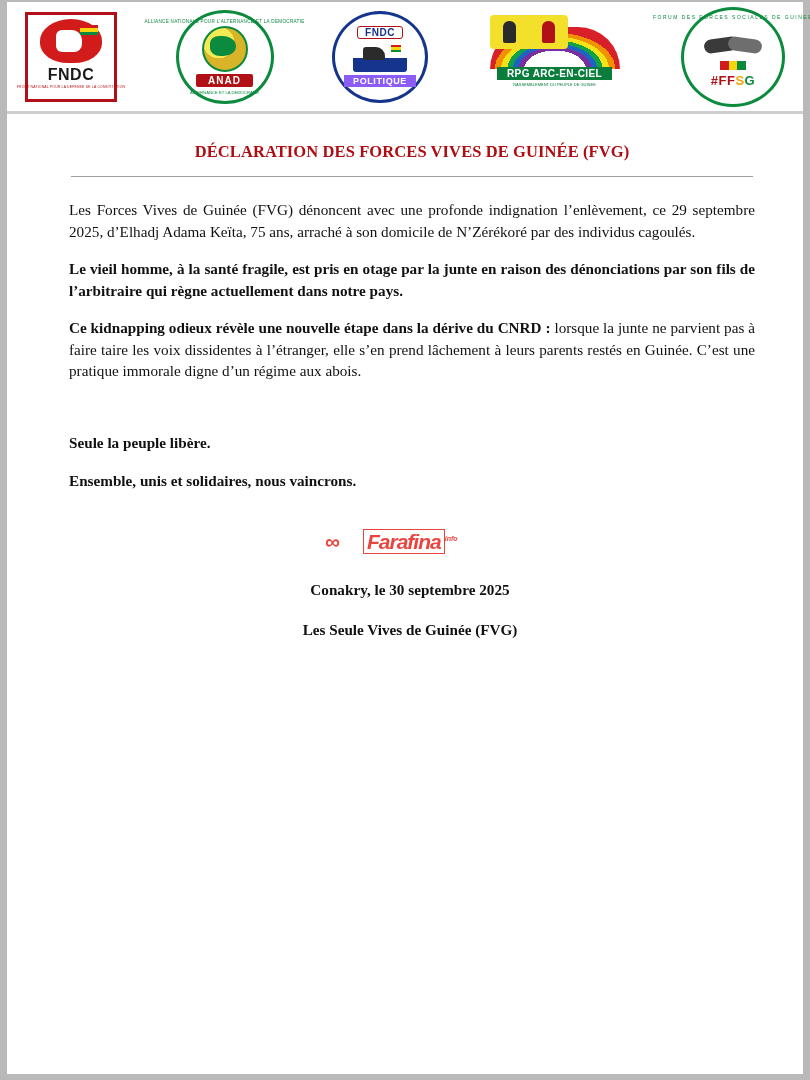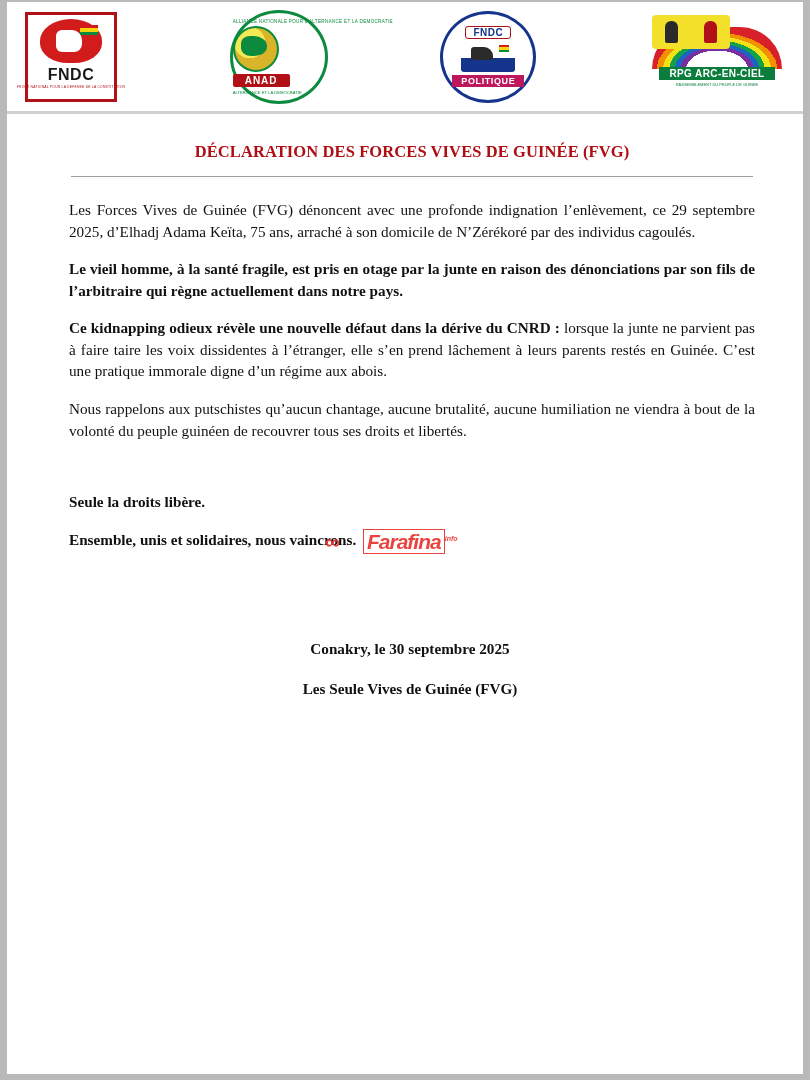"ANAD" .logo-anad { align-items: flex-start -> center }
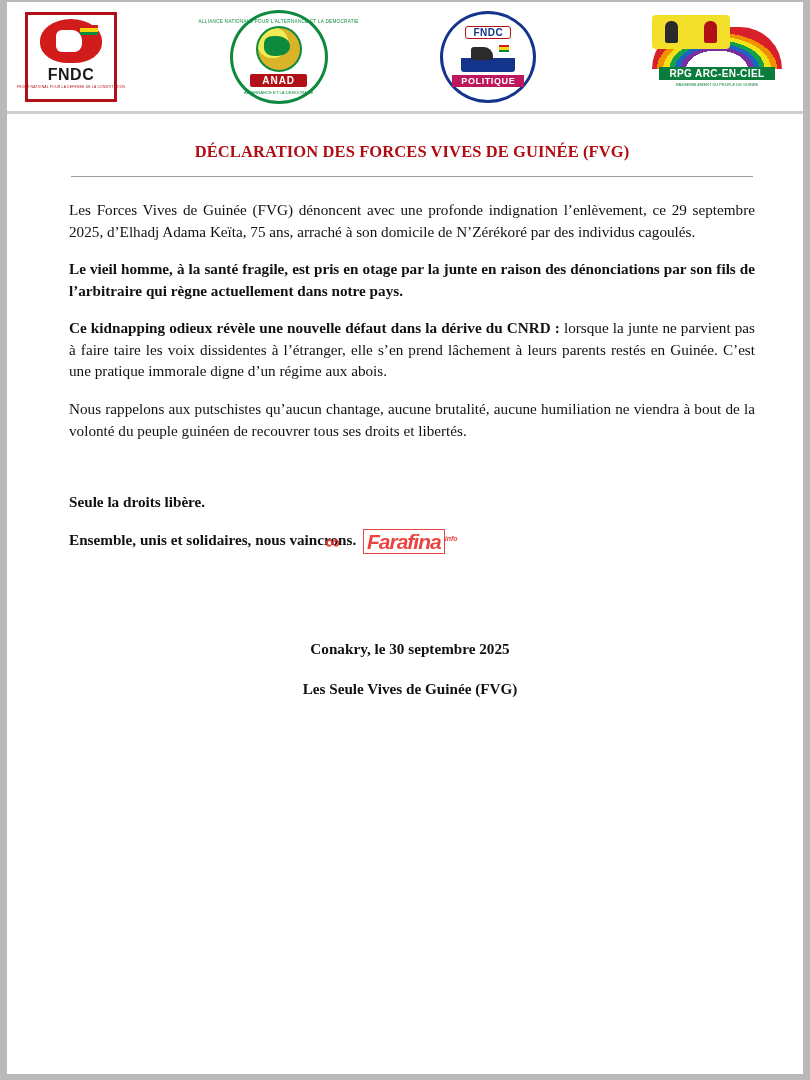"POLITIQUE" .fndcpol-band { background: #be185d -> #8b5cf6 }
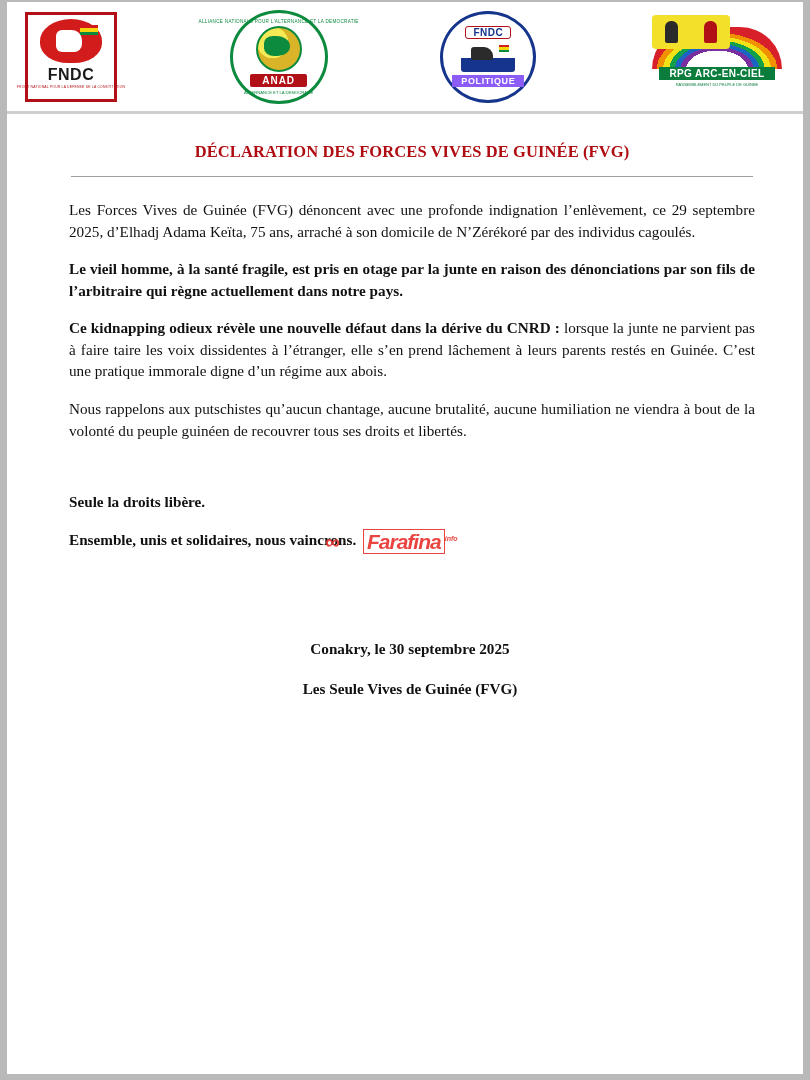"#FFSG" div.logo { html: none -> <div> <div> <div>FORUM DES FORCES SOCIALES DE GUINEE</div> <div></div> <div></div> <div> <span>#</span><span>F</span><span>F</span><span>S</span><span>G</span> </div> </div> </div> }
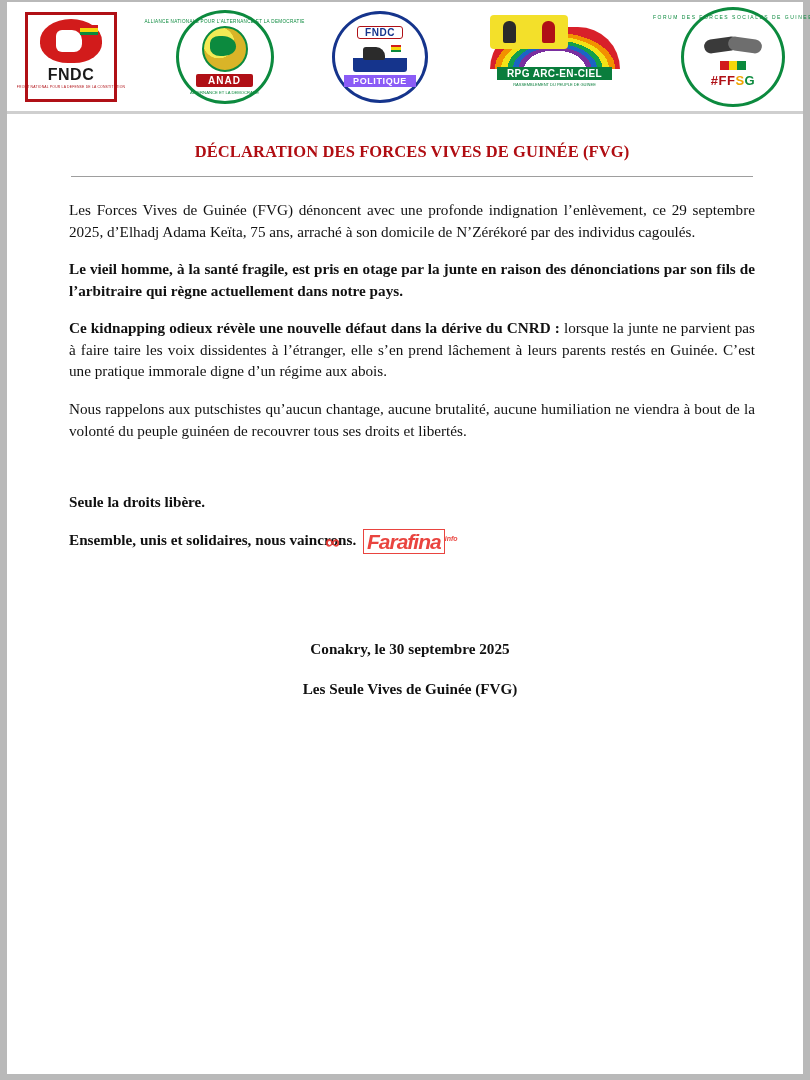"Ce kidnapping odieux révèle une" b { text: défaut -> étape }
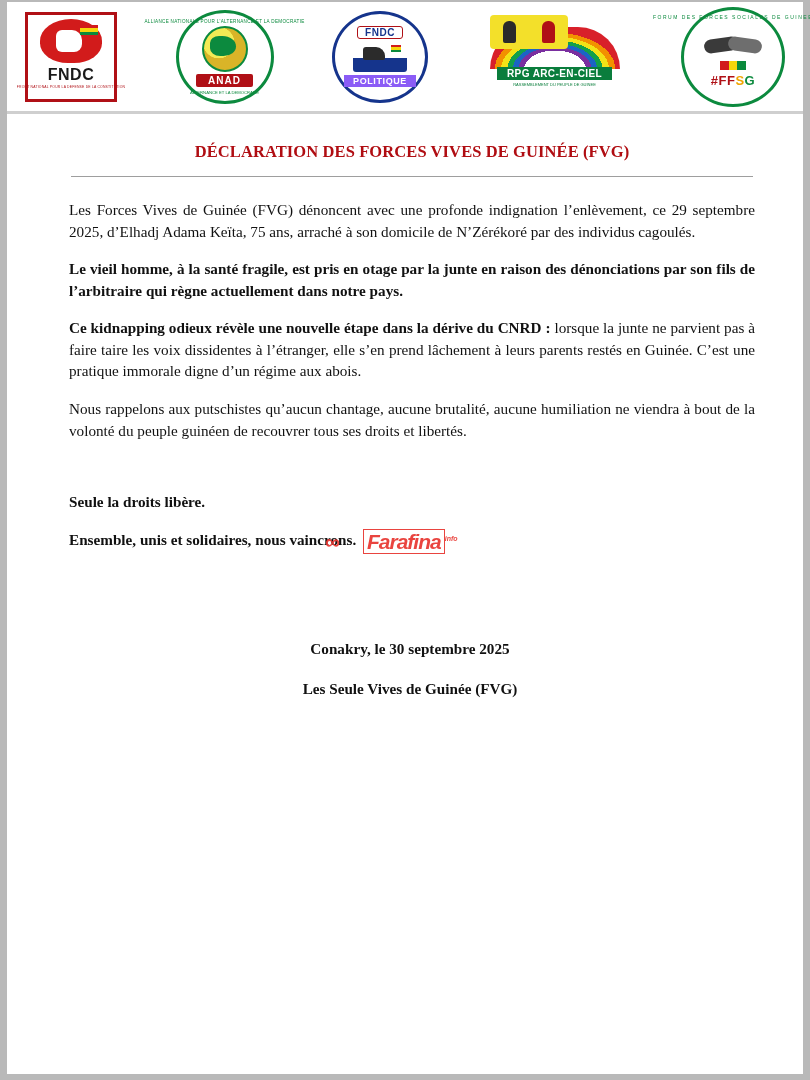"Nous rappelons aux putschistes qu’aucun" p.para { html: <p>Nous rappelons aux putschistes qu’aucun chantage, aucune brutalité, aucune humiliation ne viendra à bout de la volonté du peuple guinéen de recouvrer tous ses droits et libertés.</p> -> none }
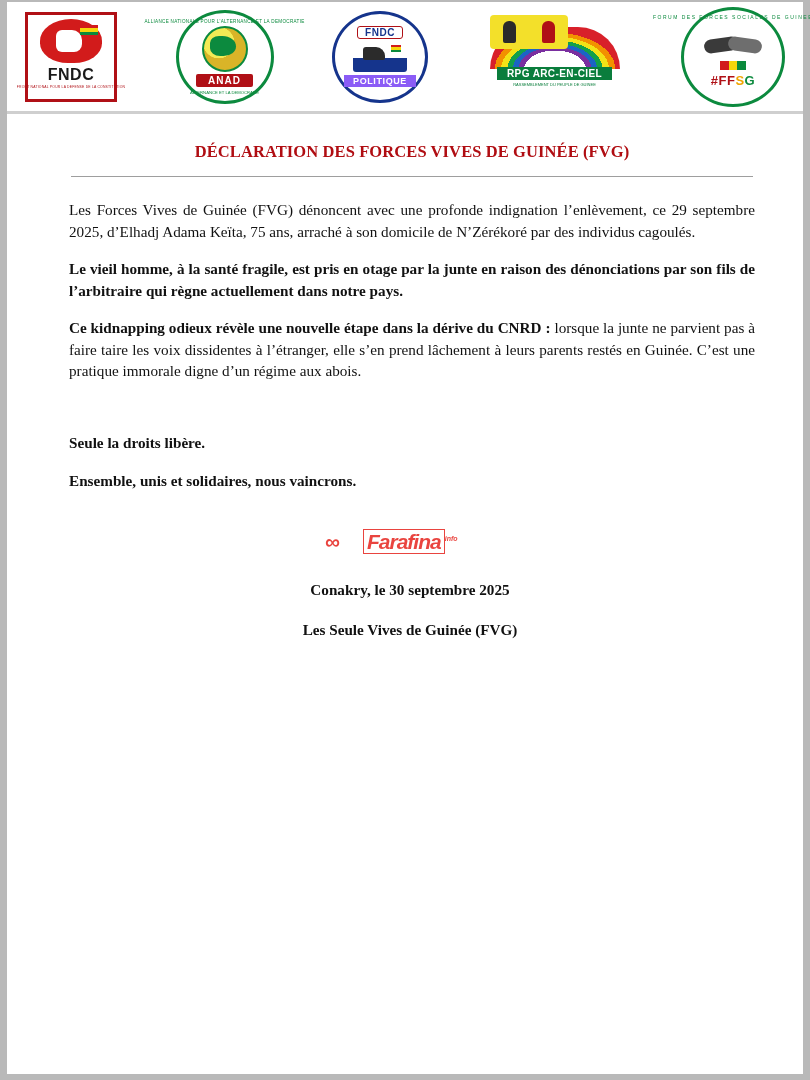"Seule la droits libère." p.slogan { text: droits -> peuple }
